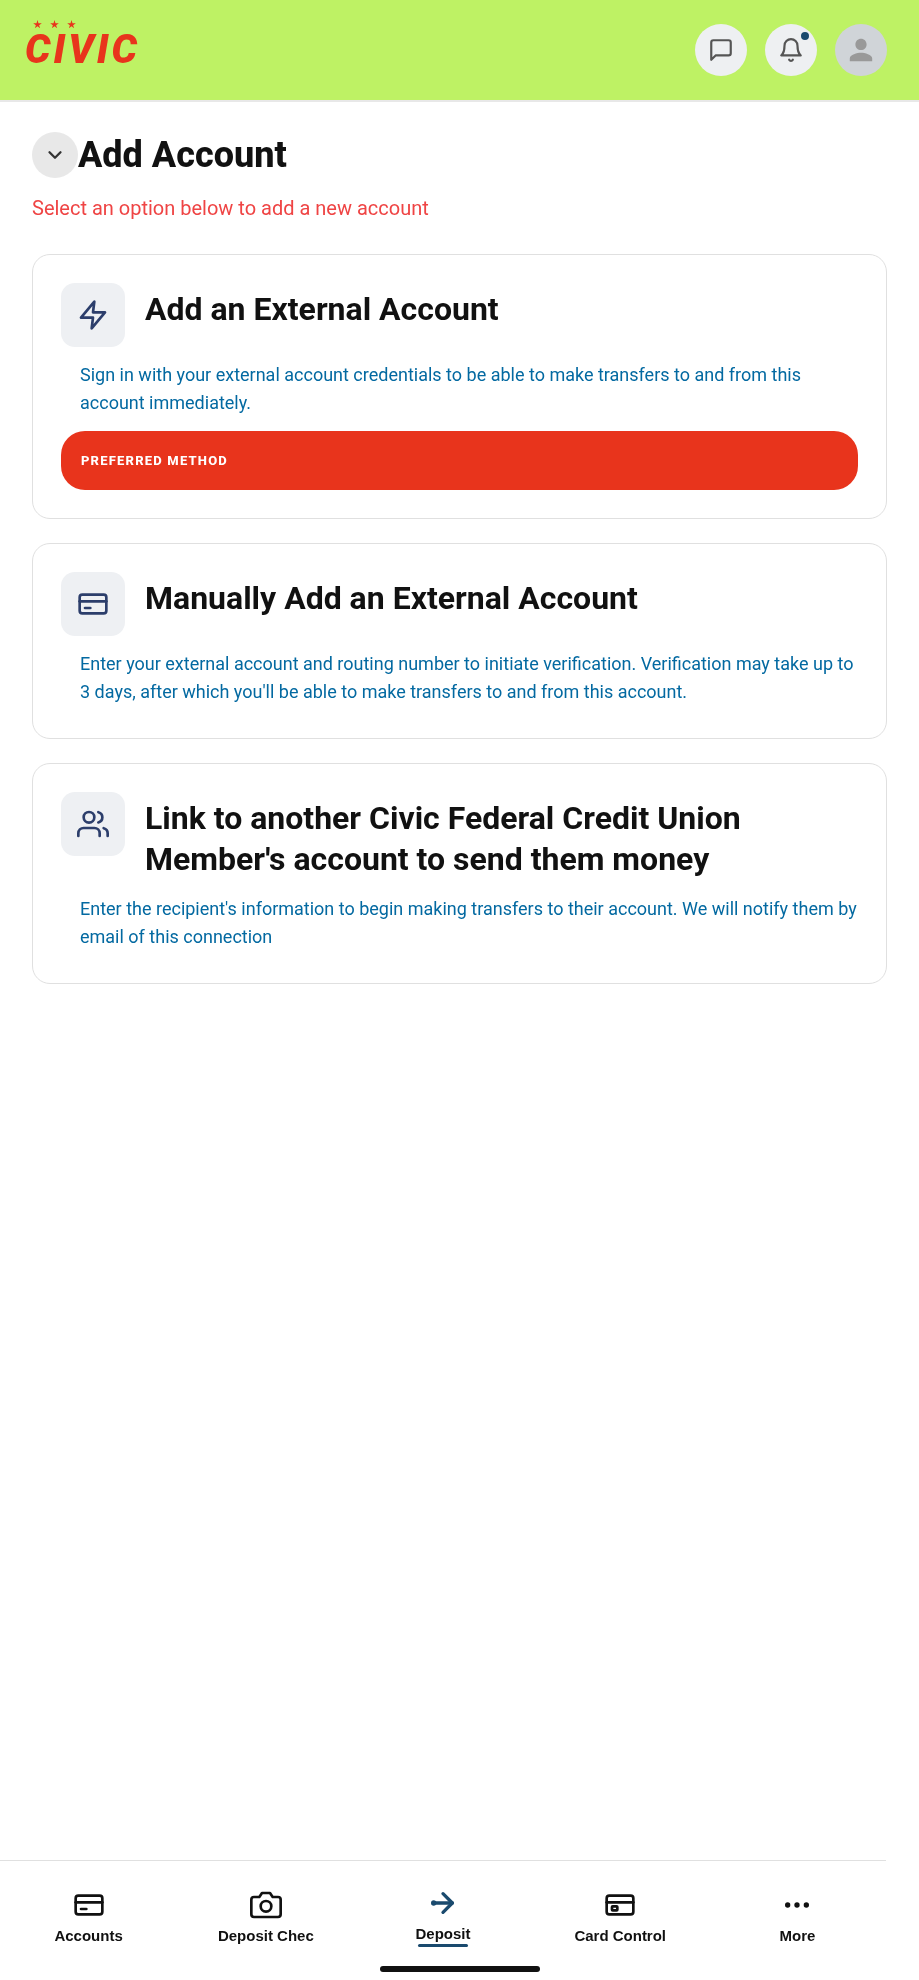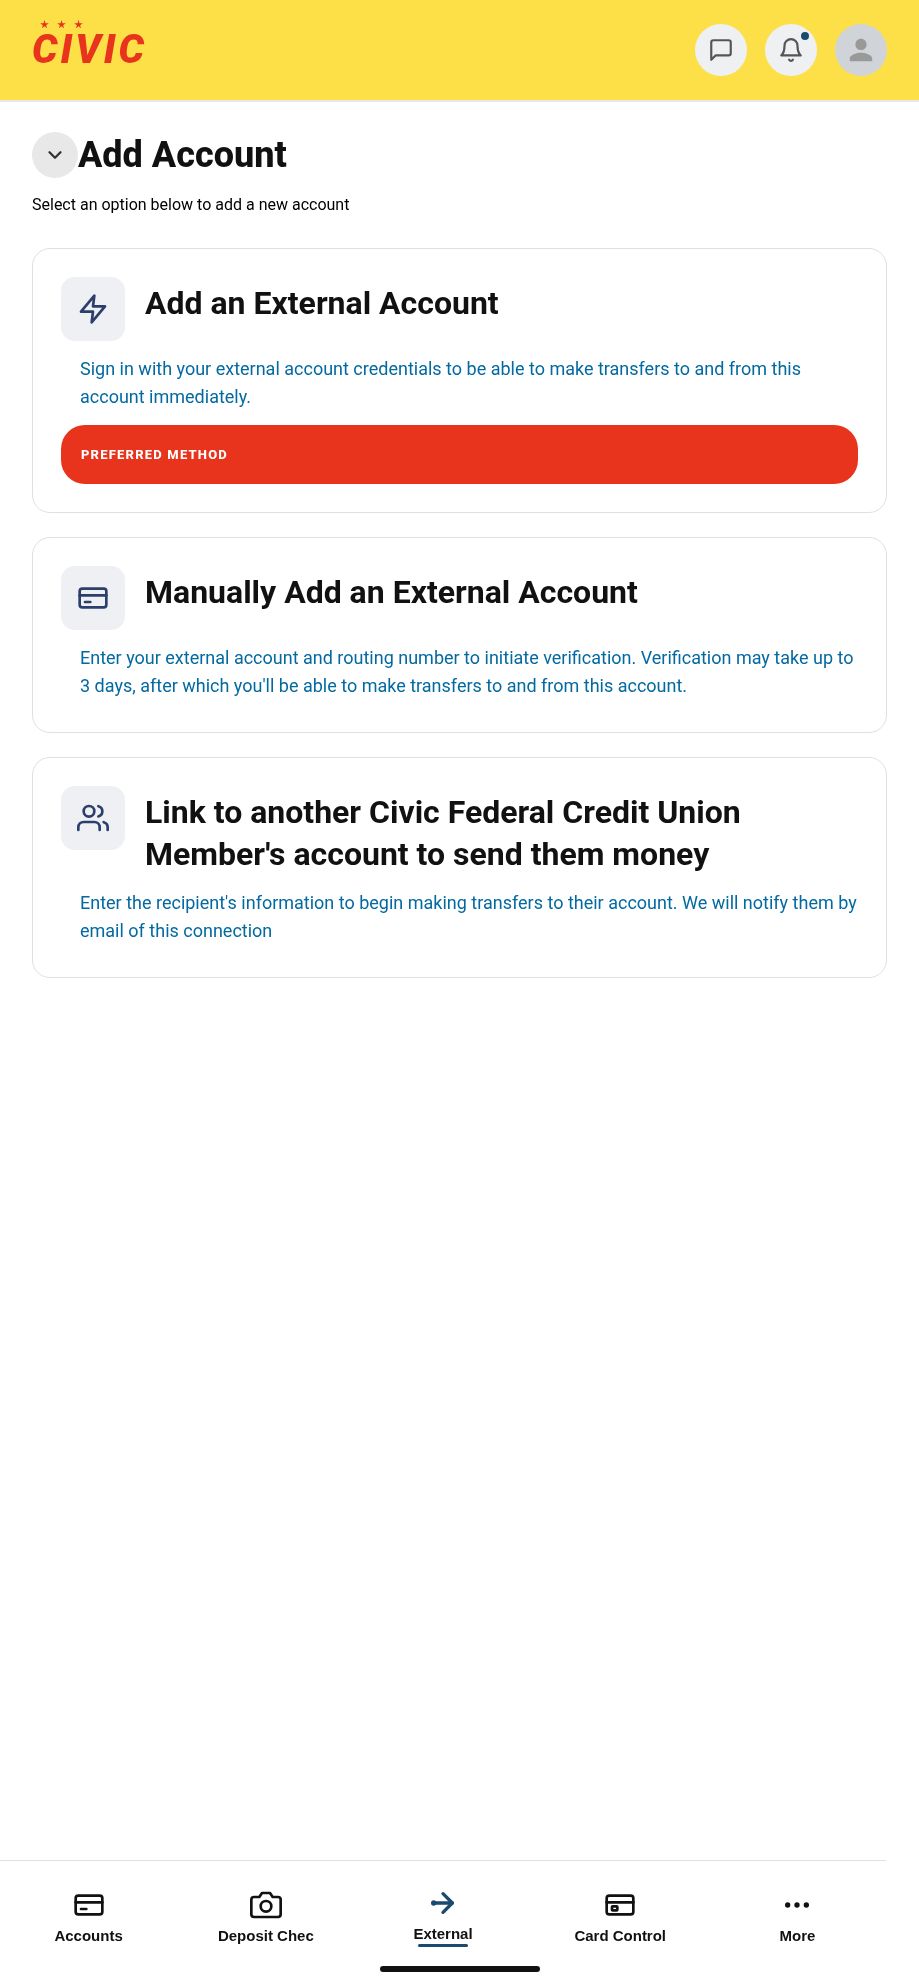"CIVIC" .header { background: #fde047 -> #bef264; padding: 24px 32px 24px 32px -> 24px 32px 24px 25px }
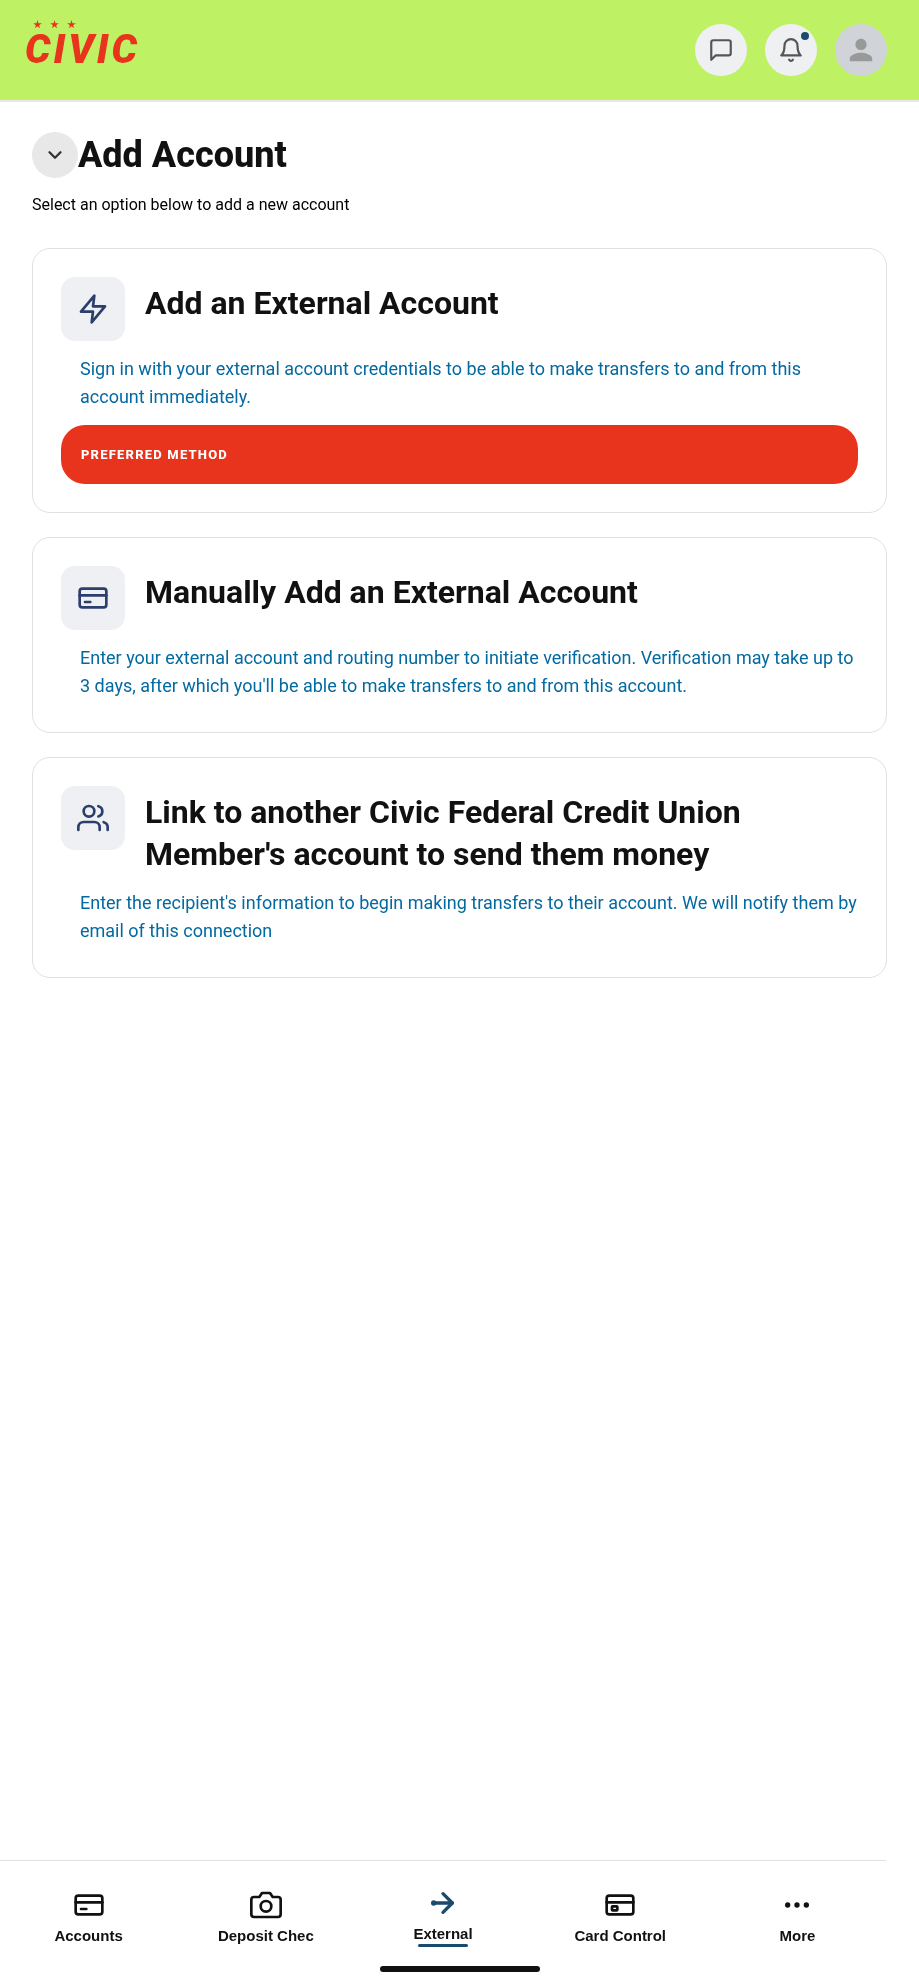"Select an option below to" .subtitle { color: #000000 -> #ef4444; font-size: 16px -> 20px }
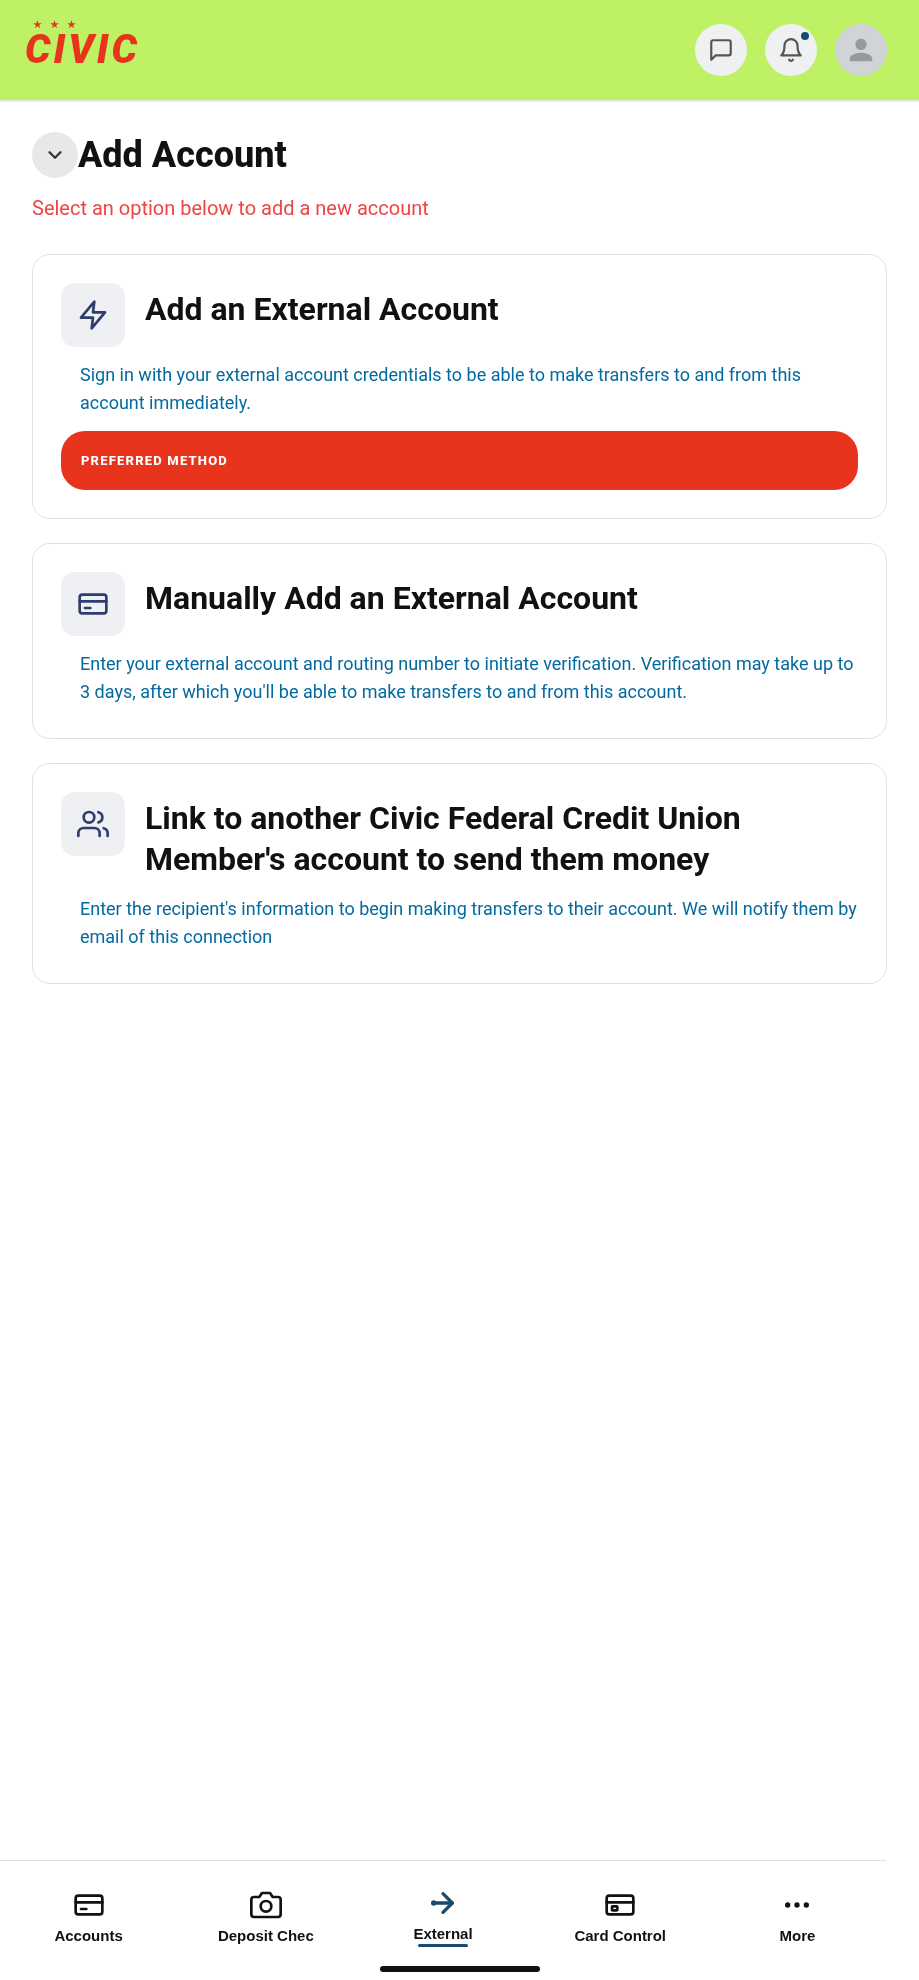"External" span.nav-label { text: External -> Deposit }
